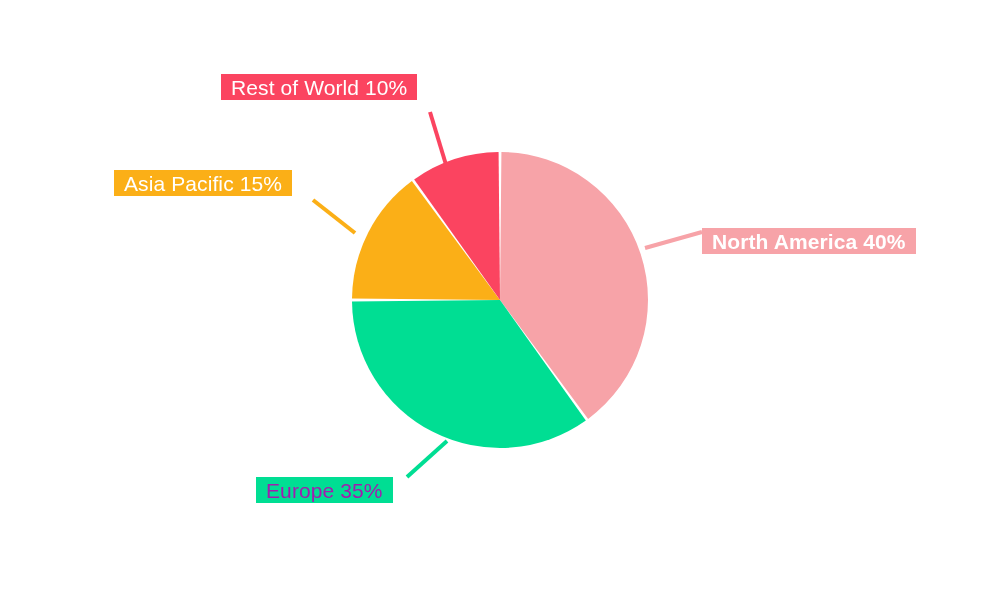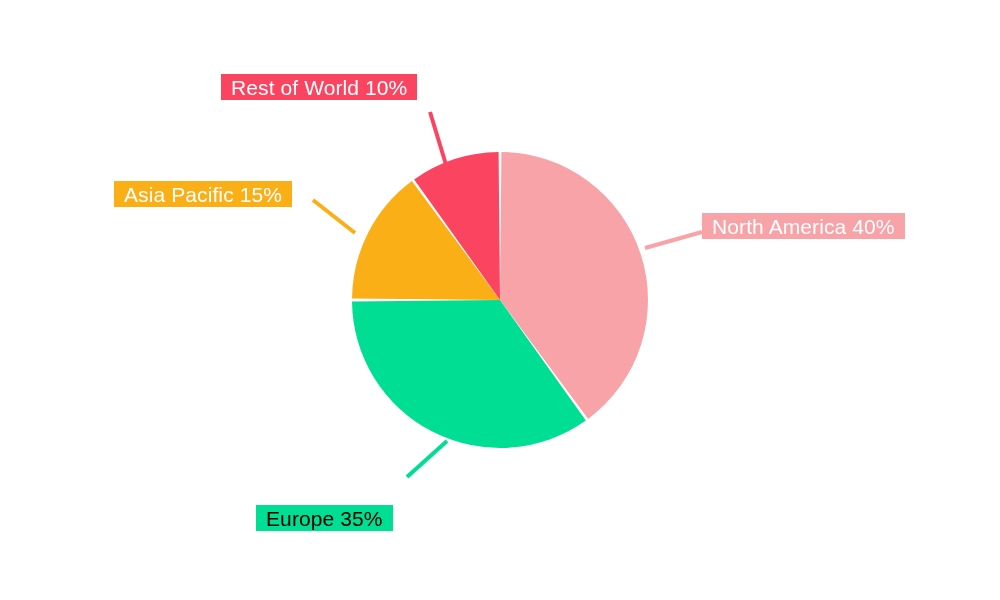"Asia Pacific 15%" #label-asia-pacific { top: 181px -> 170px }
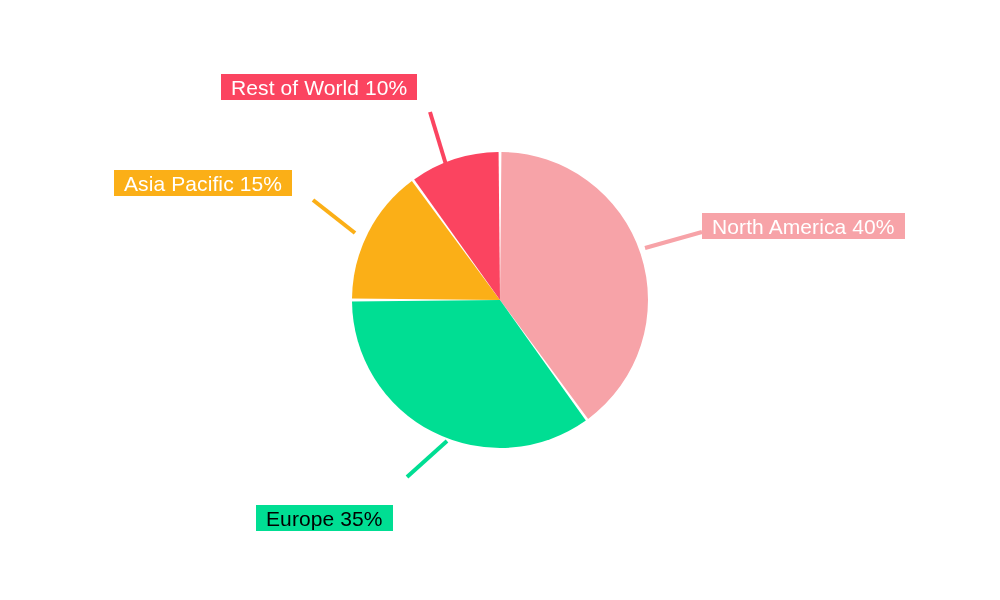"North America 40%" #label-north-america { font-weight: none -> bold; top: 213px -> 228px }
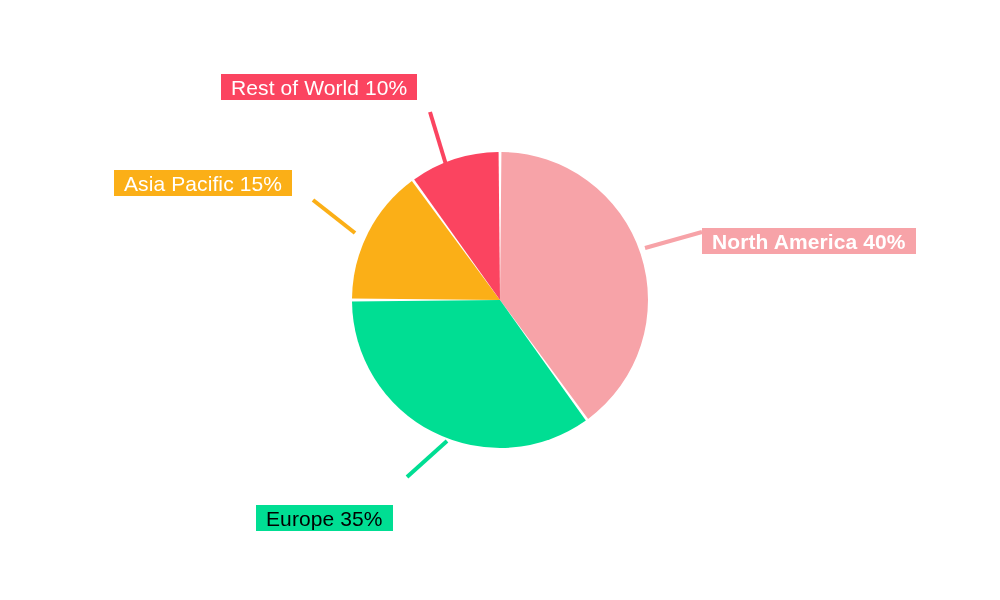"Europe 35%" div.slice-label { color: #000000 -> #a21caf; margin-top: 28px -> none }
